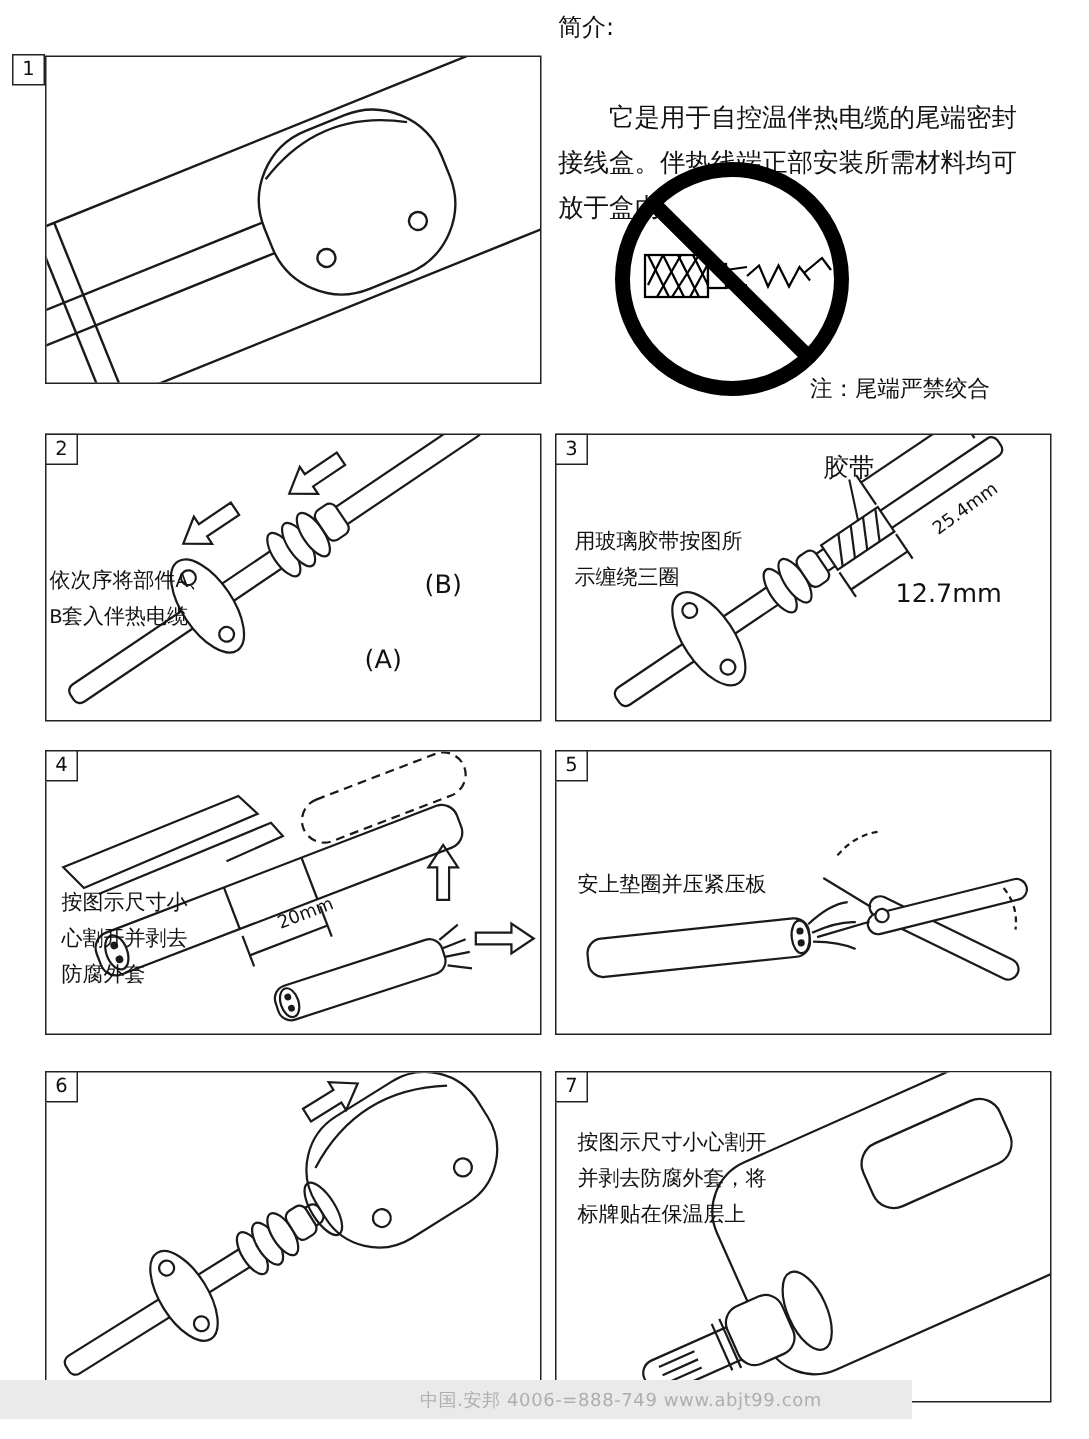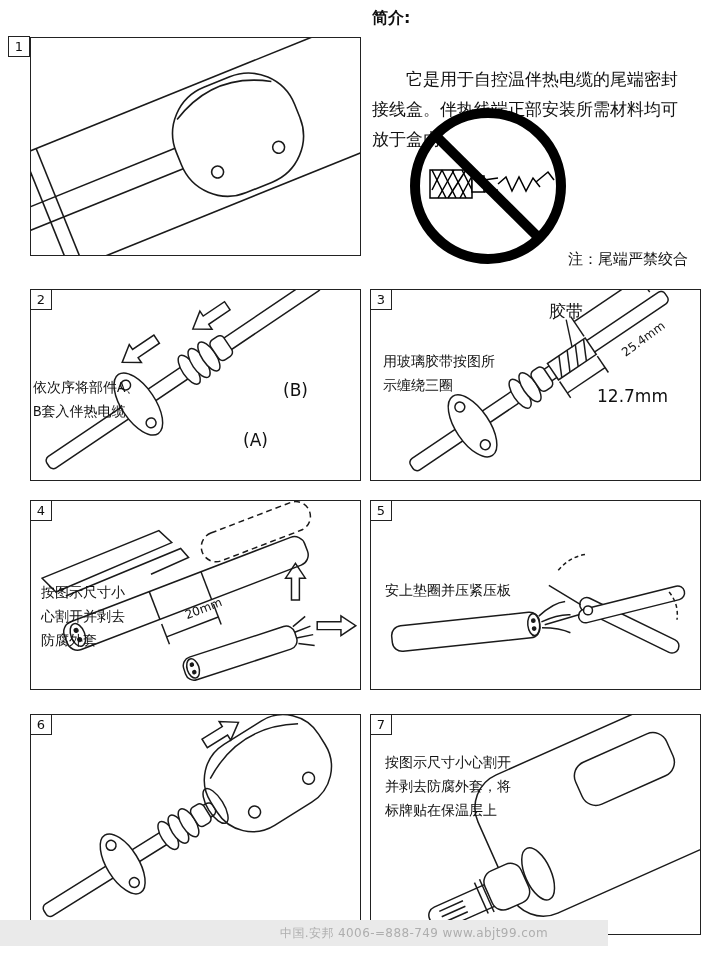"简介:" .intro .intro-h { font-weight: 700 -> 400 }
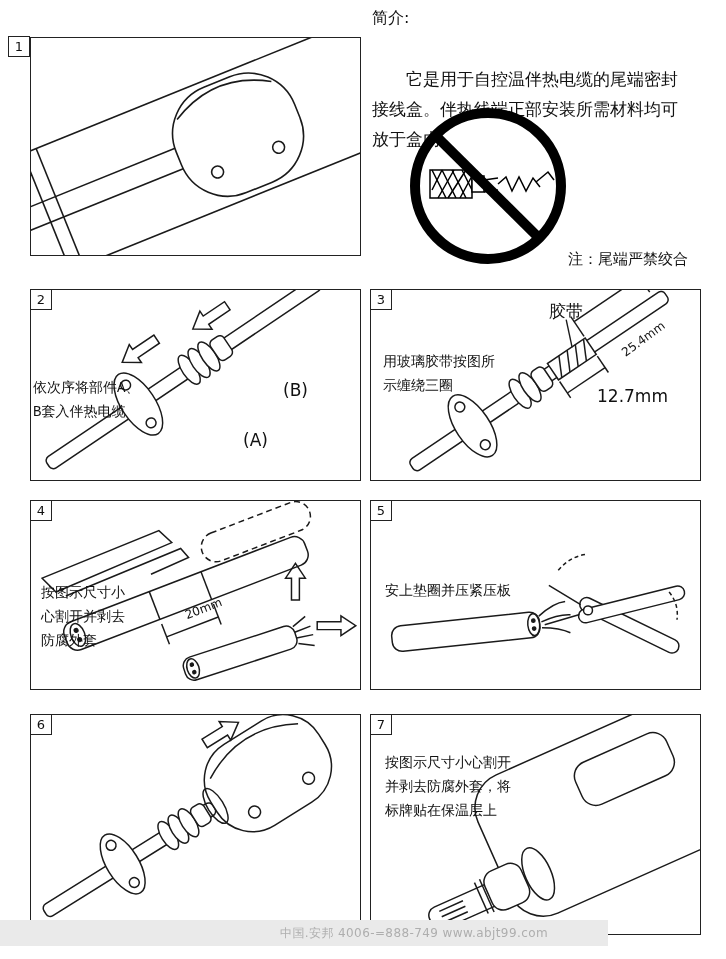"注：尾端严禁绞合" .note { left: 568px -> 540px }
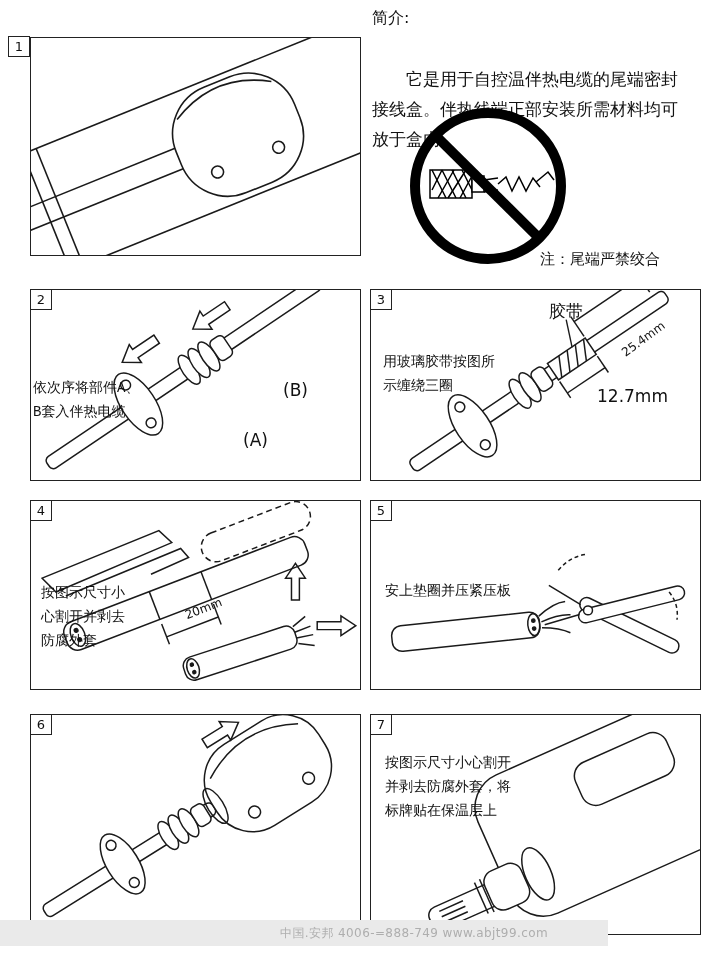"按图示尺寸小心割开并剥去防腐外套" #p4 .cap { top: 80px -> 90px }
